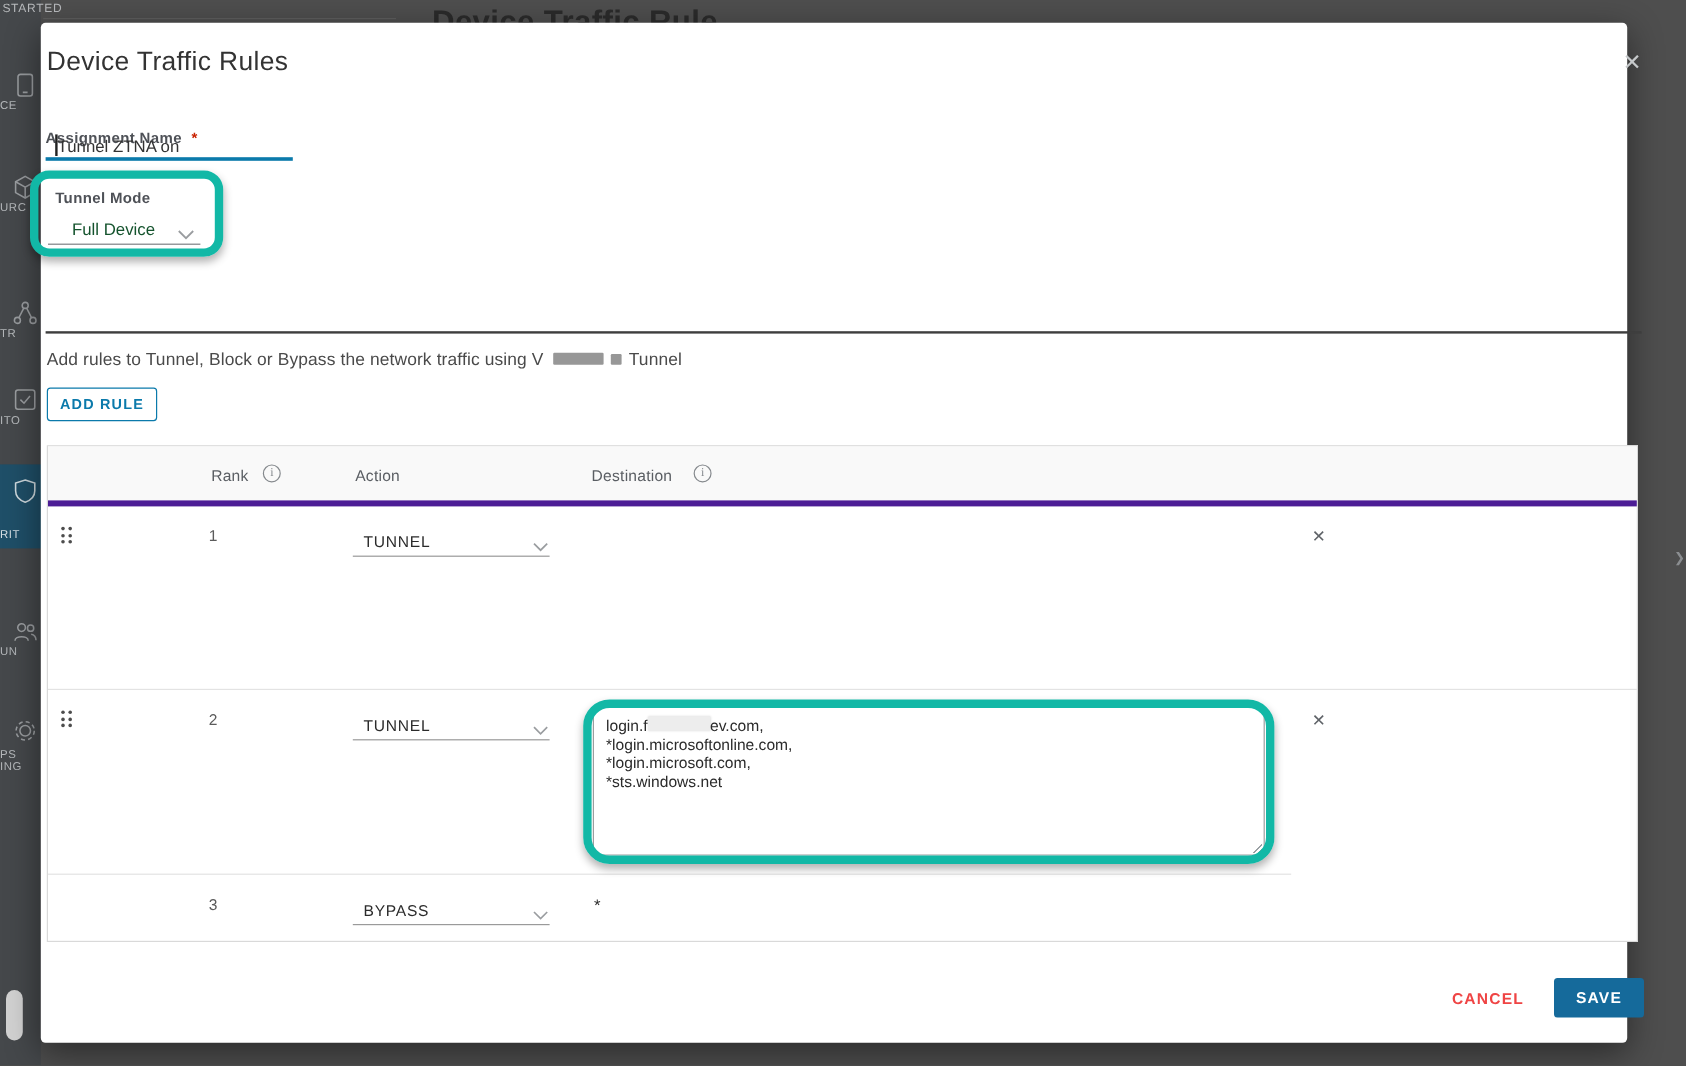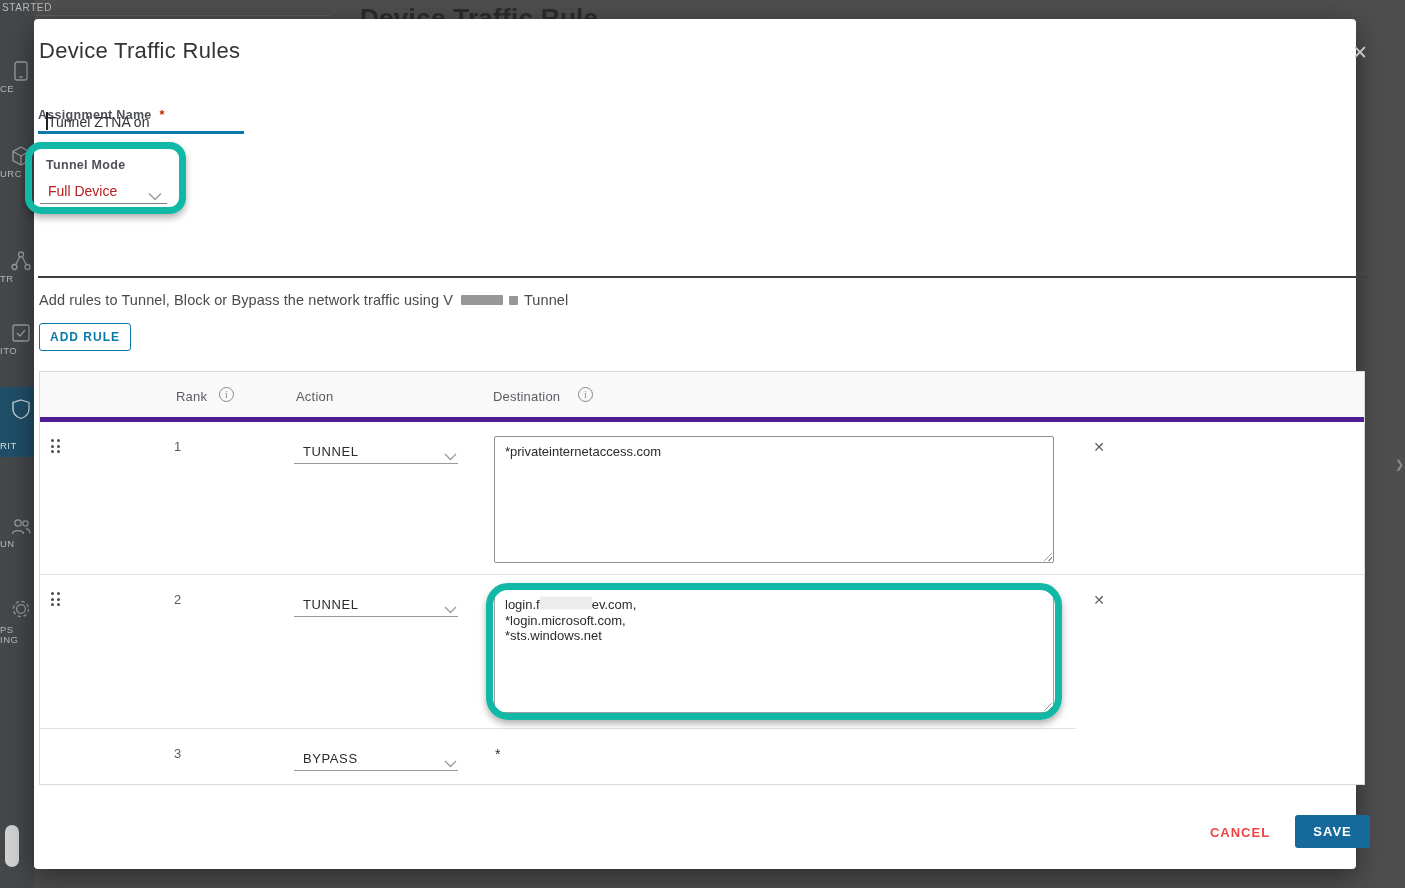"Full Device" .dd-value { color: #b91c1c -> #14532d; margin-left: none -> 12px }
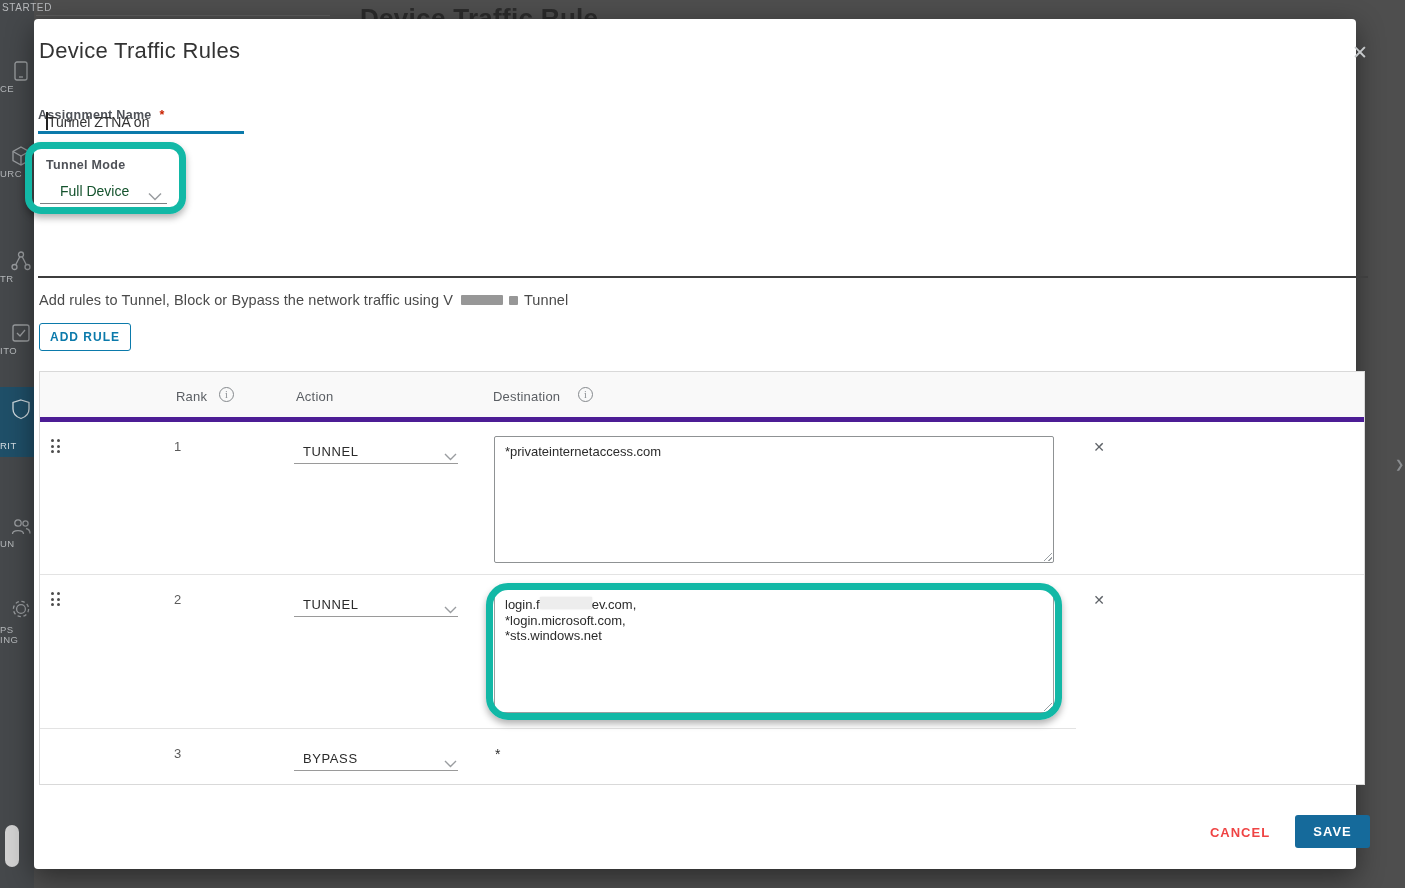"*privateinternetaccess.com" div.dest-box { html: <div> <span>*privateinternetaccess.com</span> <span></span> </div> -> none }
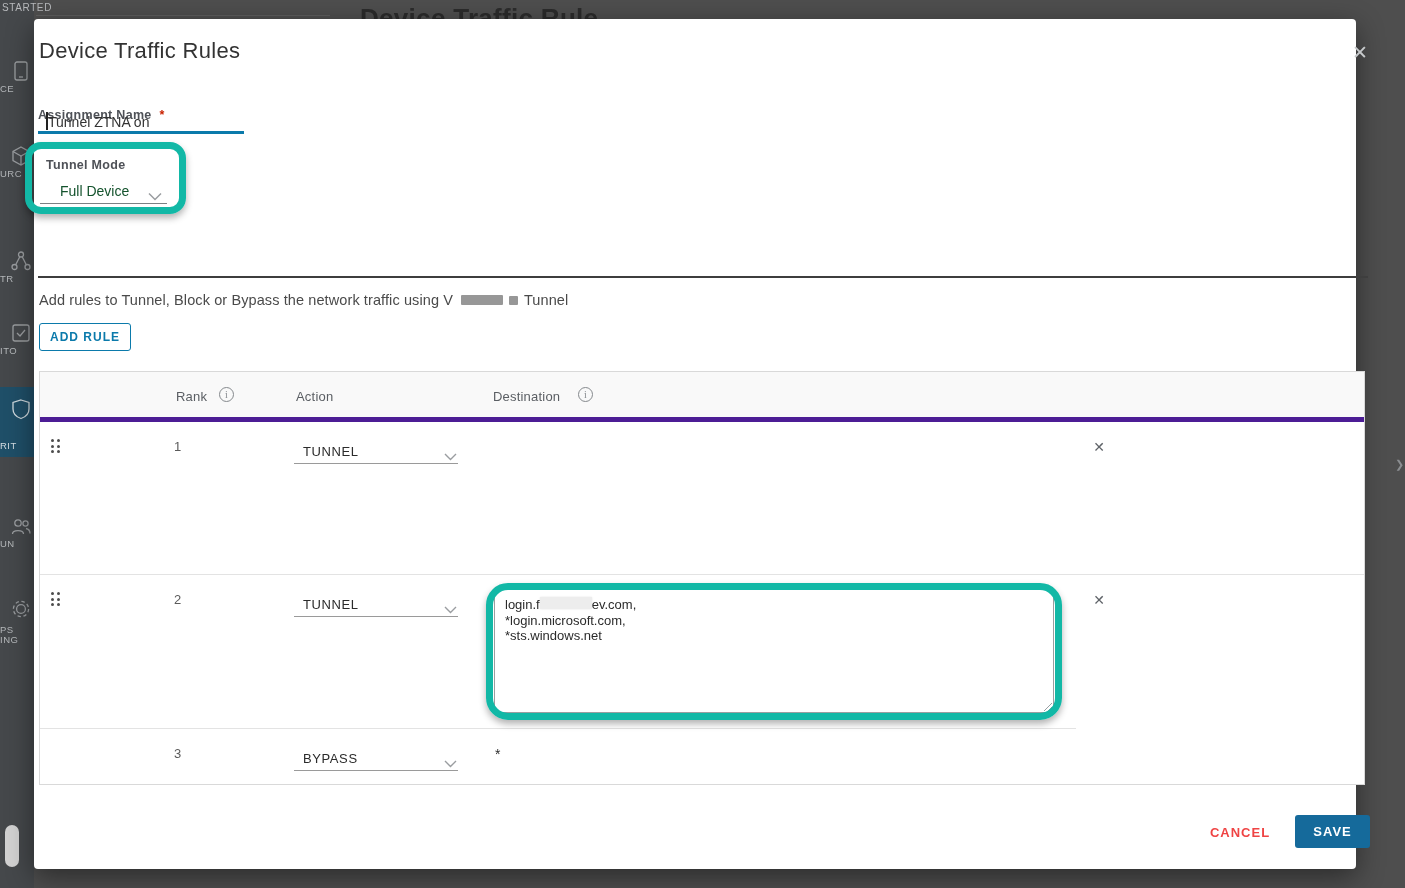"*login.microsoftonline.com," div { html: none -> <div>*login.microsoftonline.com,</div> }
